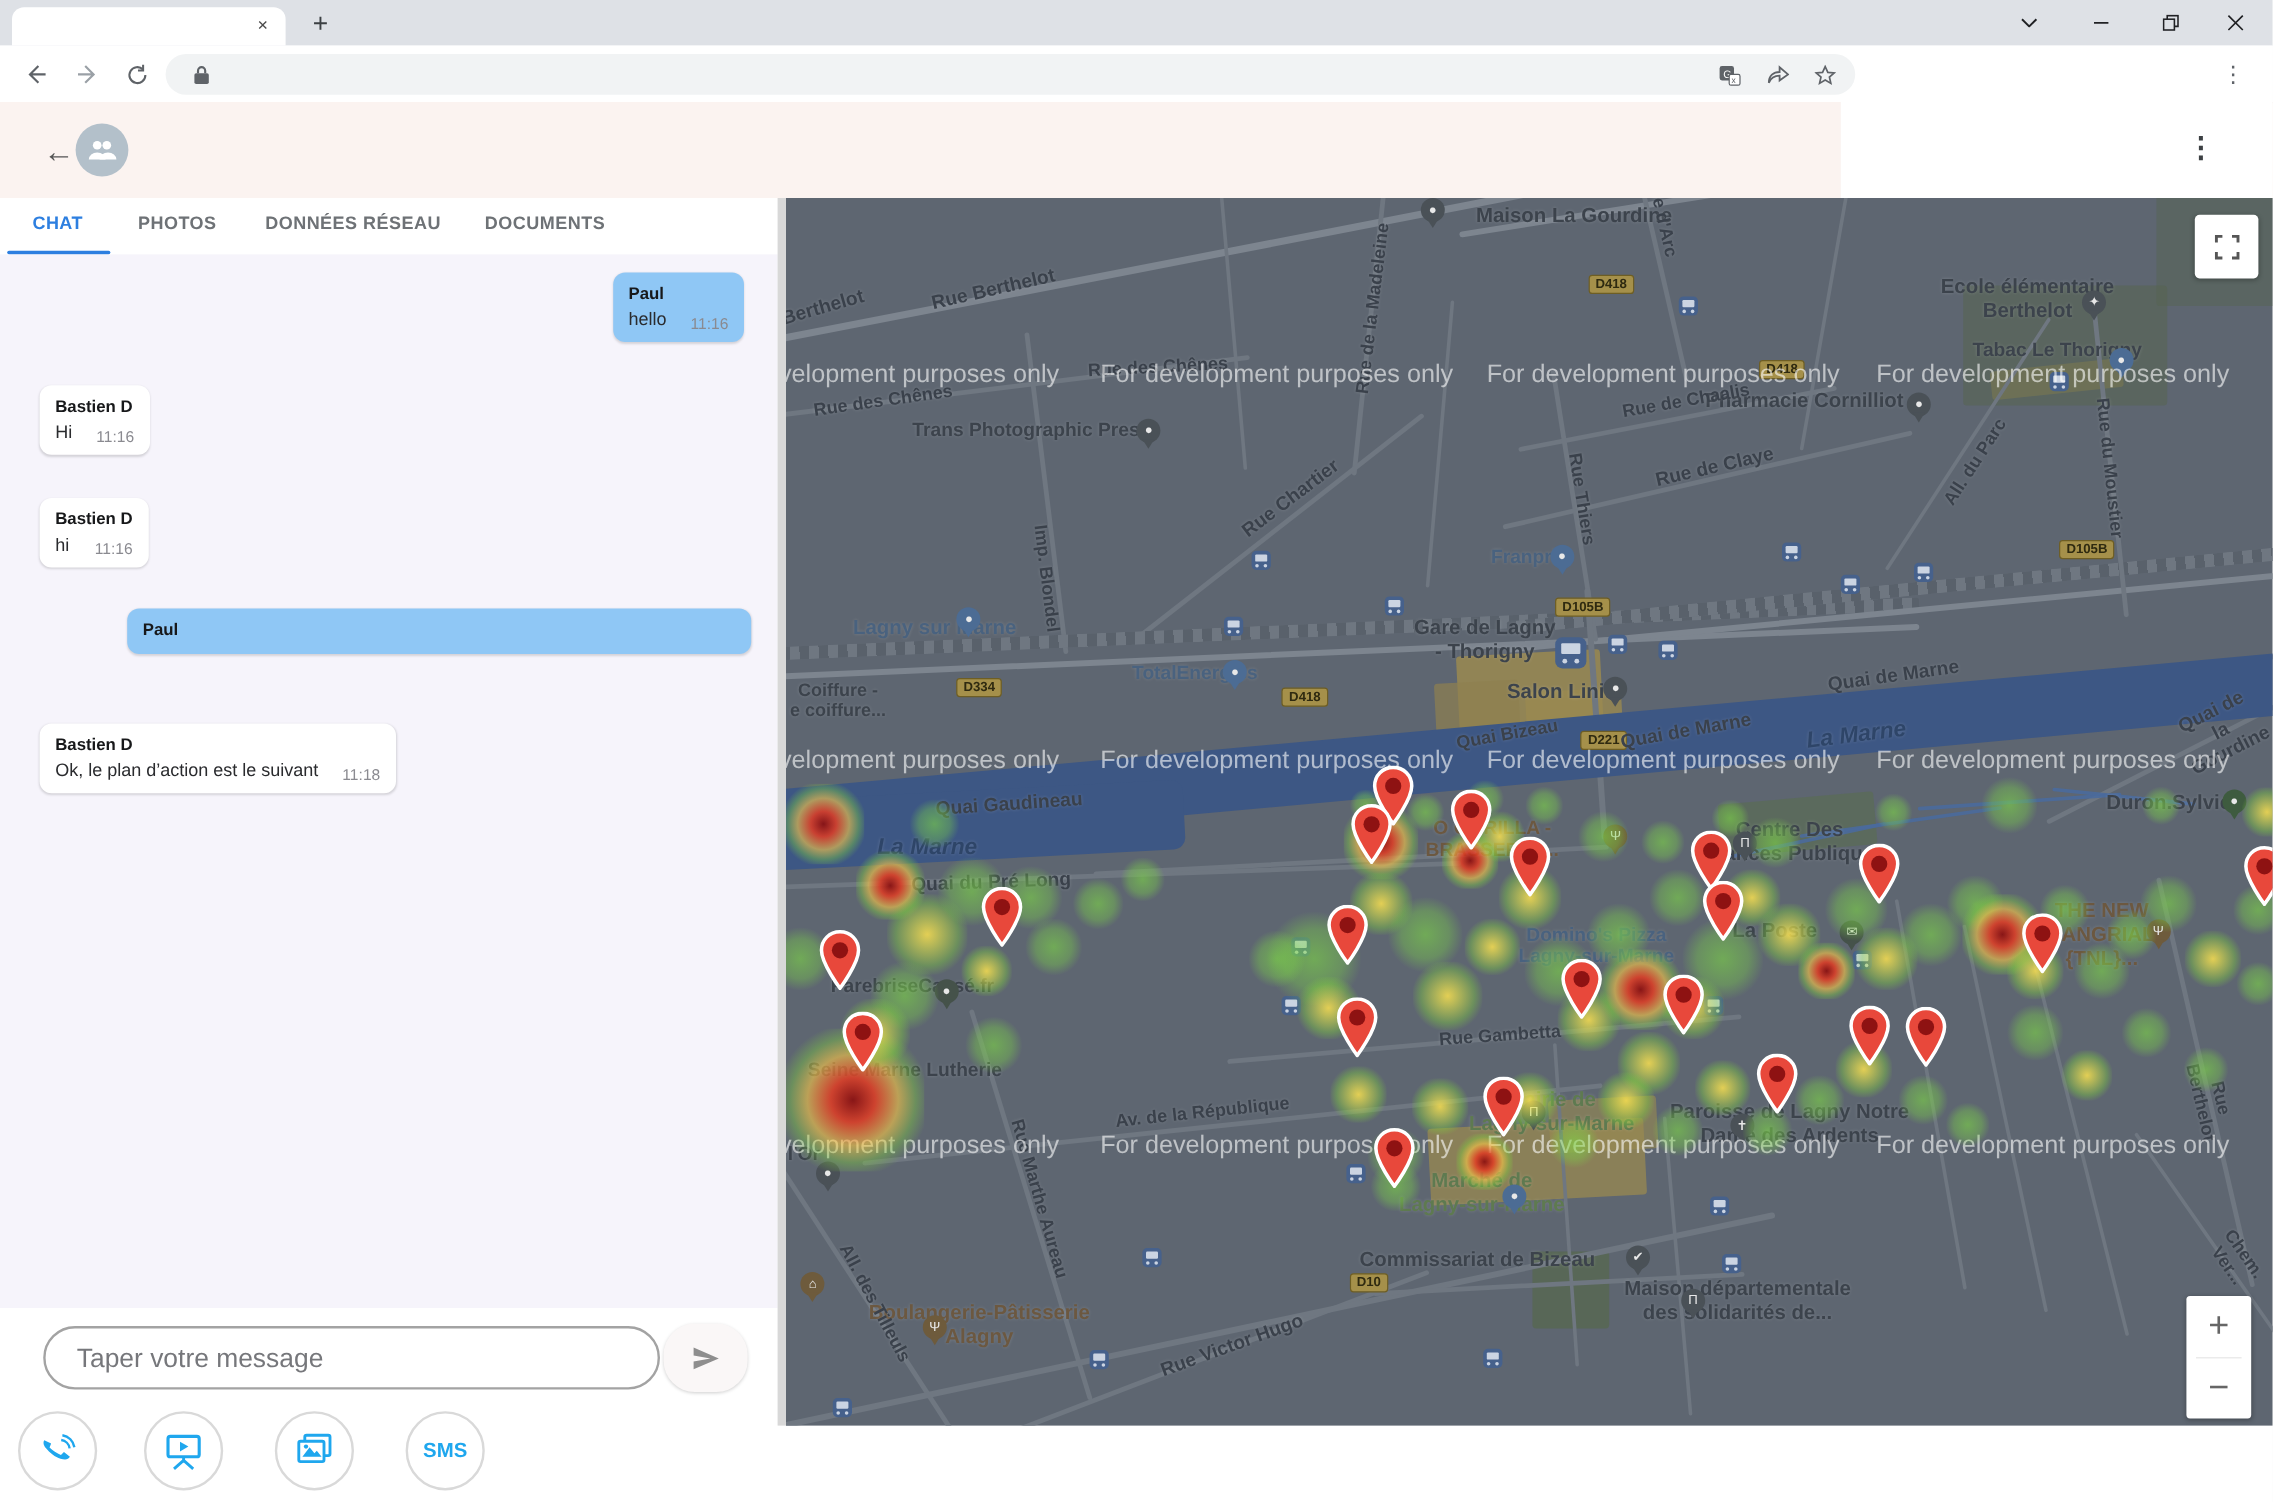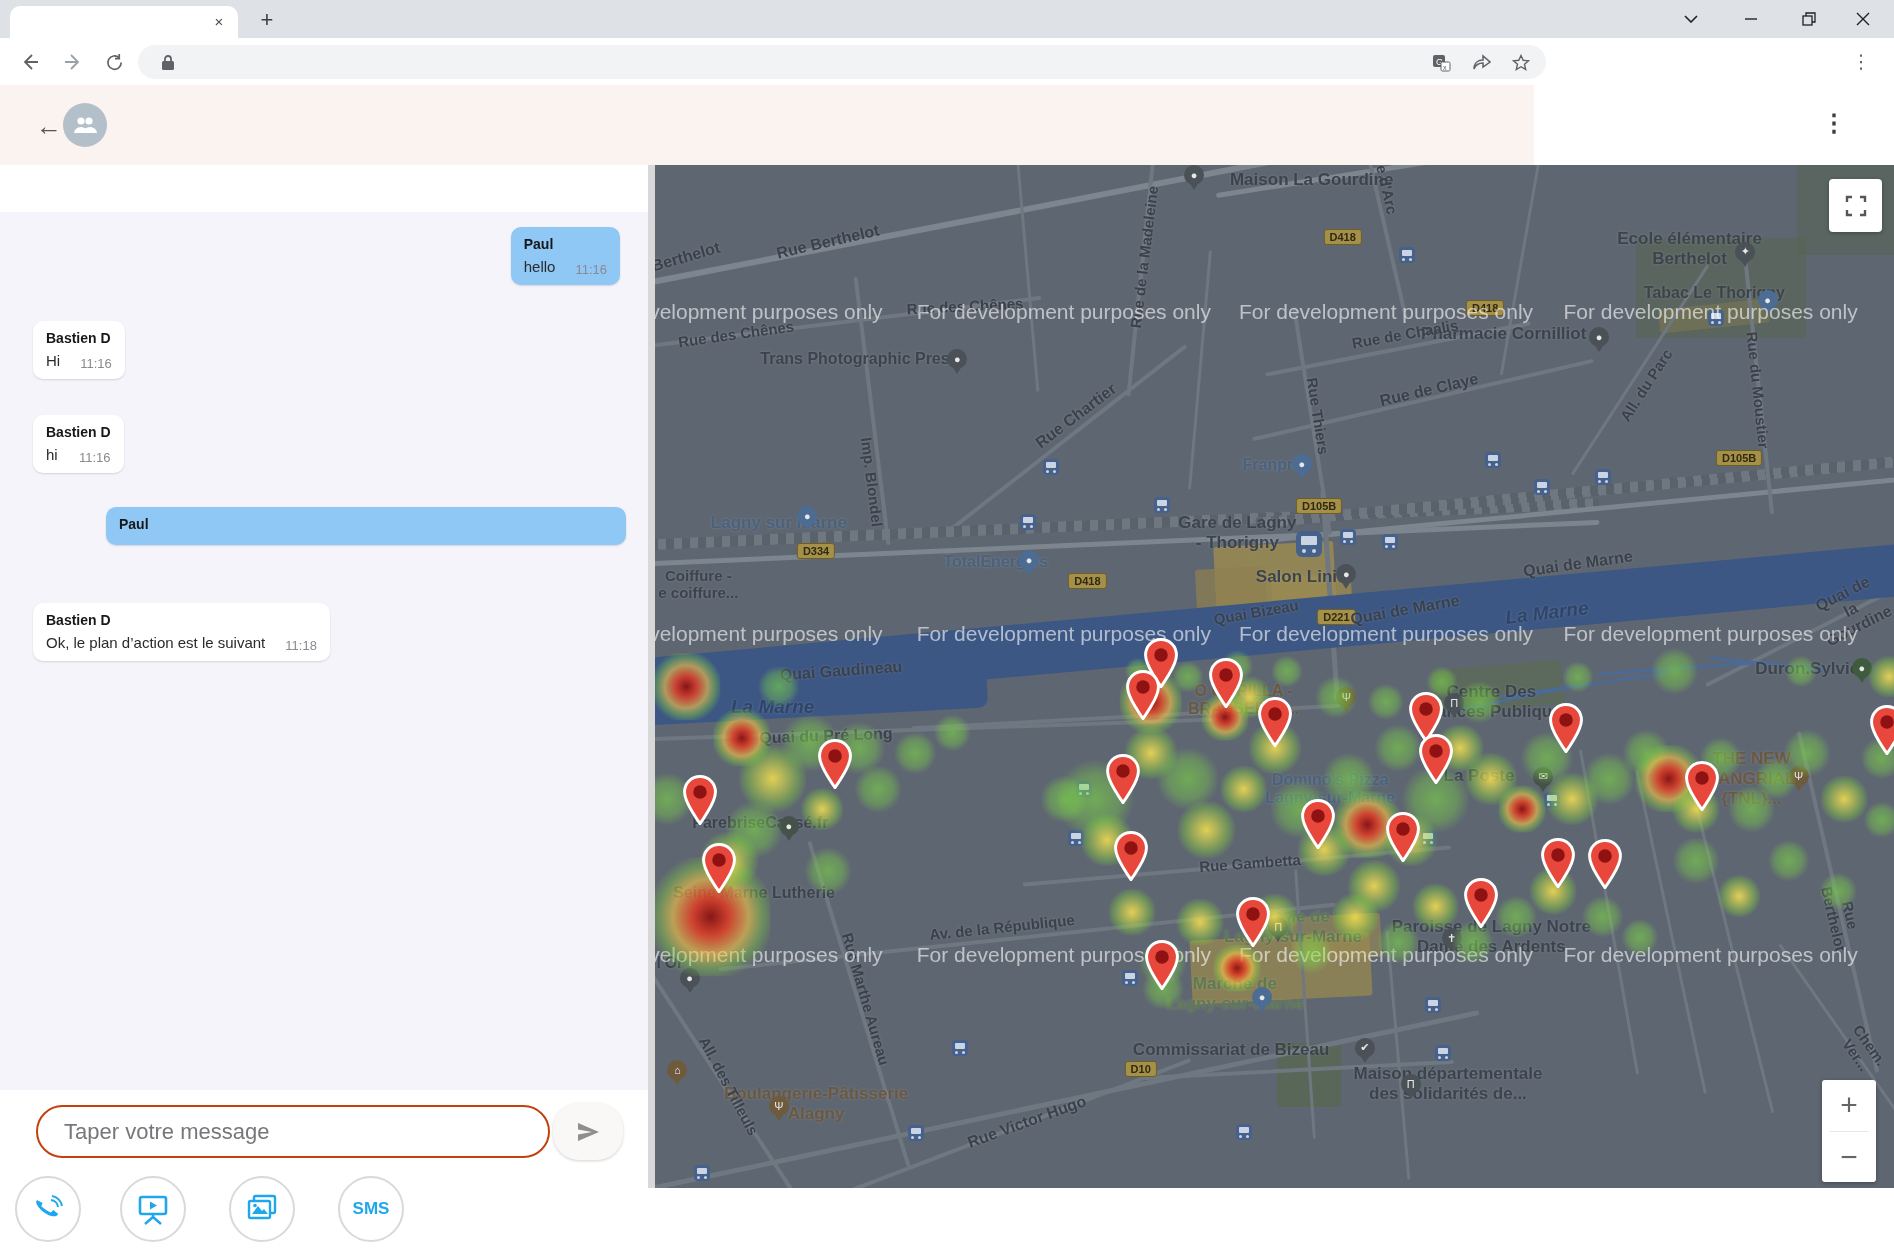"CHAT" div.tabsrow { html: none -> <div> <span>CHAT</span> <span>PHOTOS</span> <span>DONNÉES RÉSEAU</span> <span>DOCUMENTS</span> <div></div> </div> }
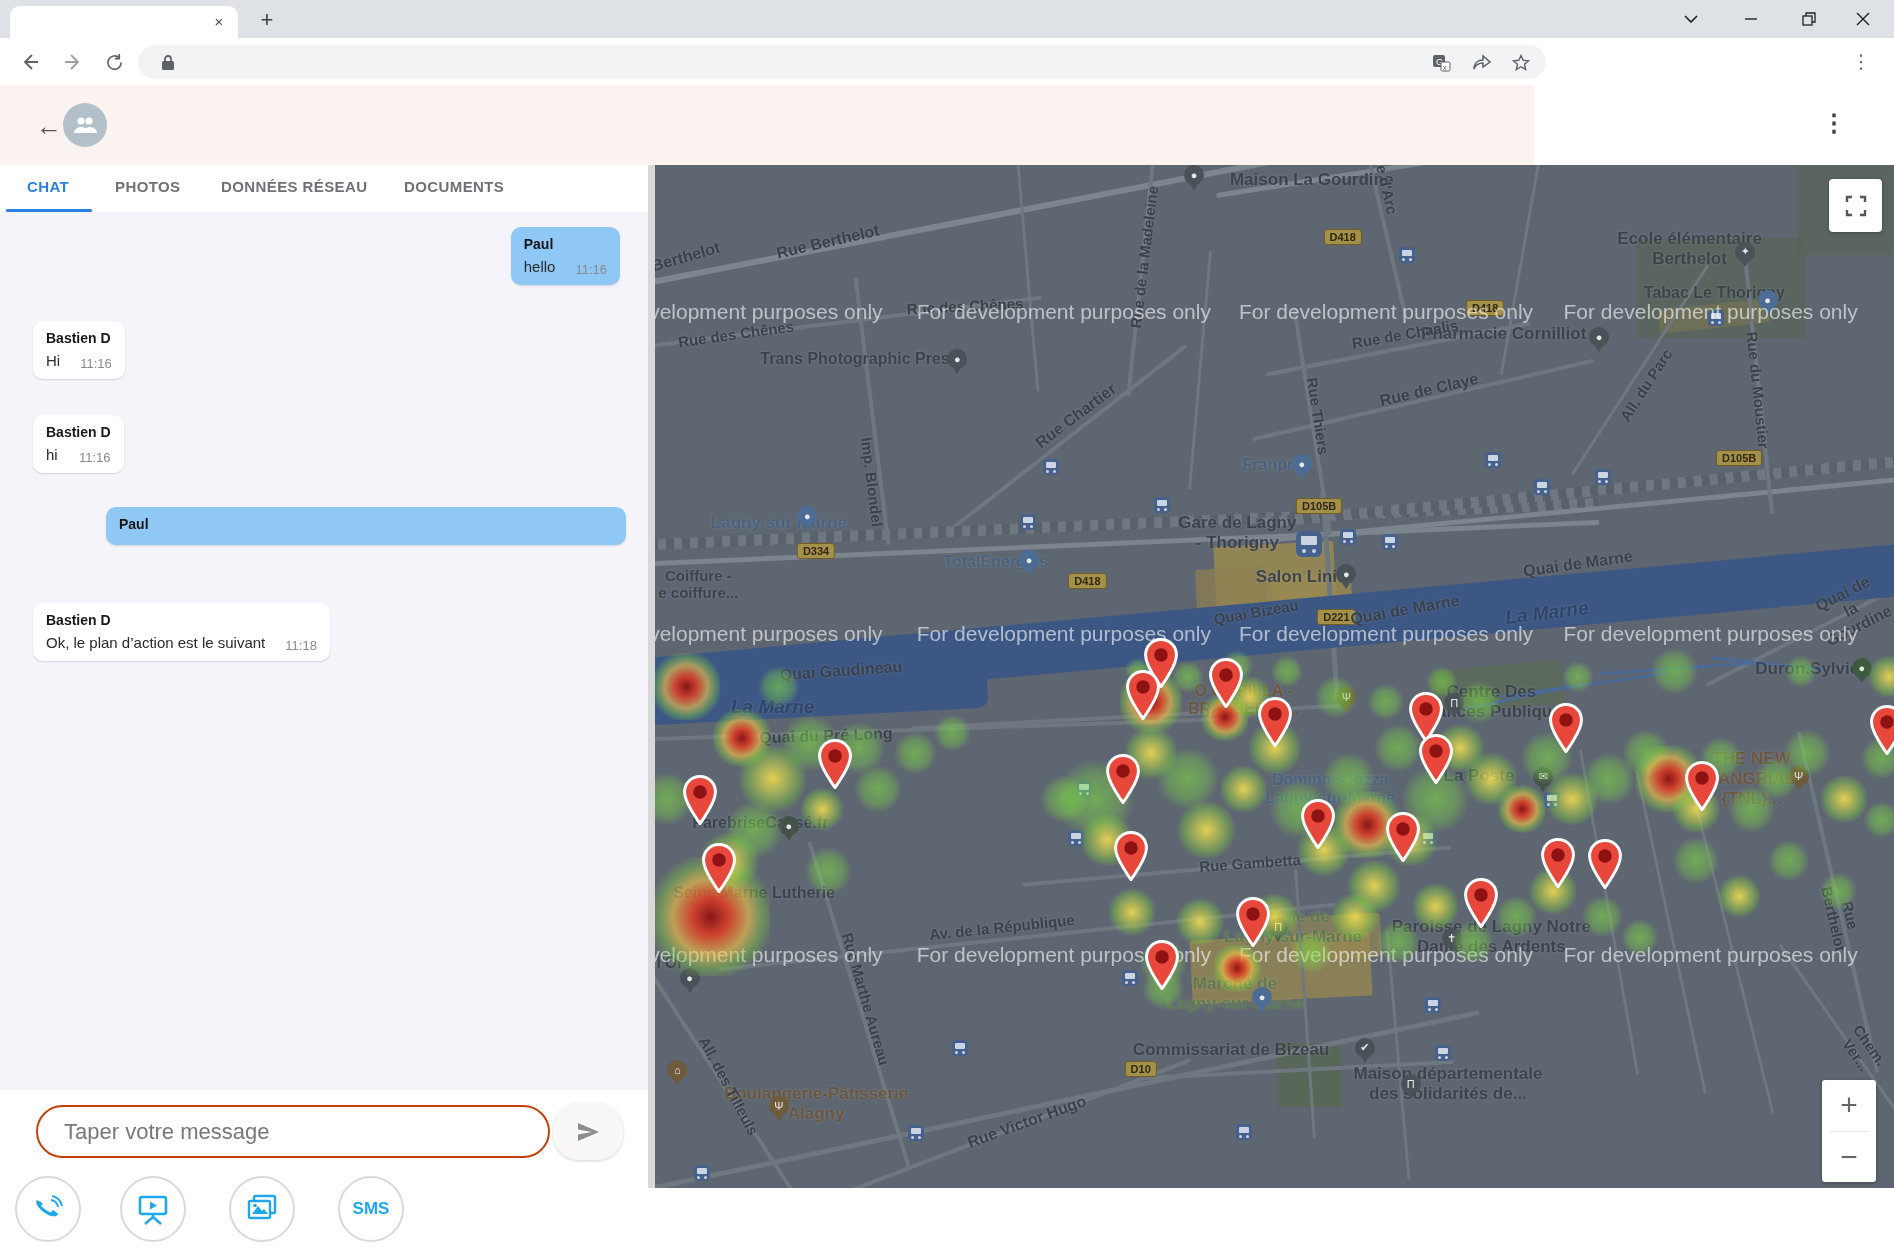"D334" div.badge { top: 386px -> 408px }
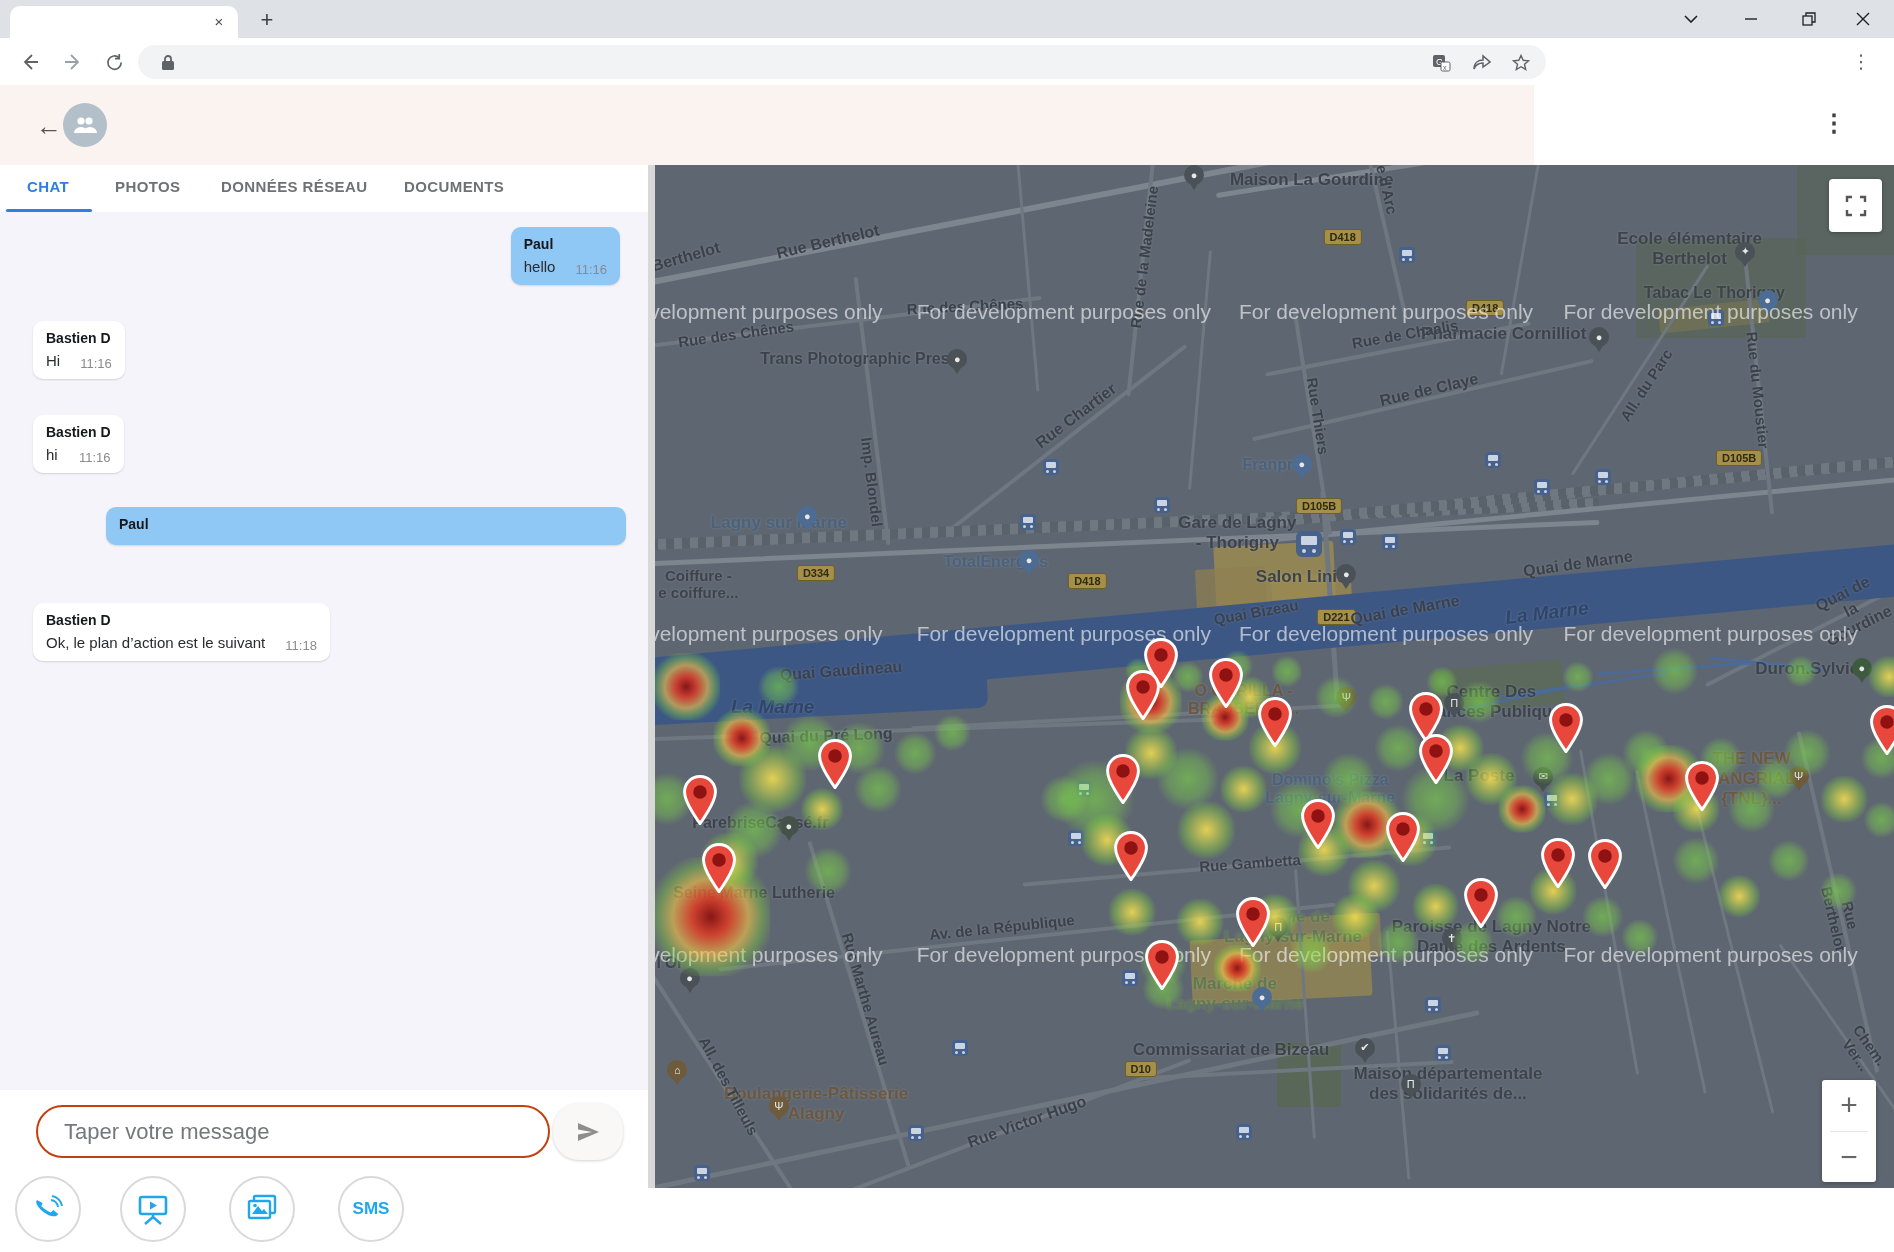"Taper votre message" .composer { border: 2px solid #c2410c -> 2px solid #a3a3a3 }
